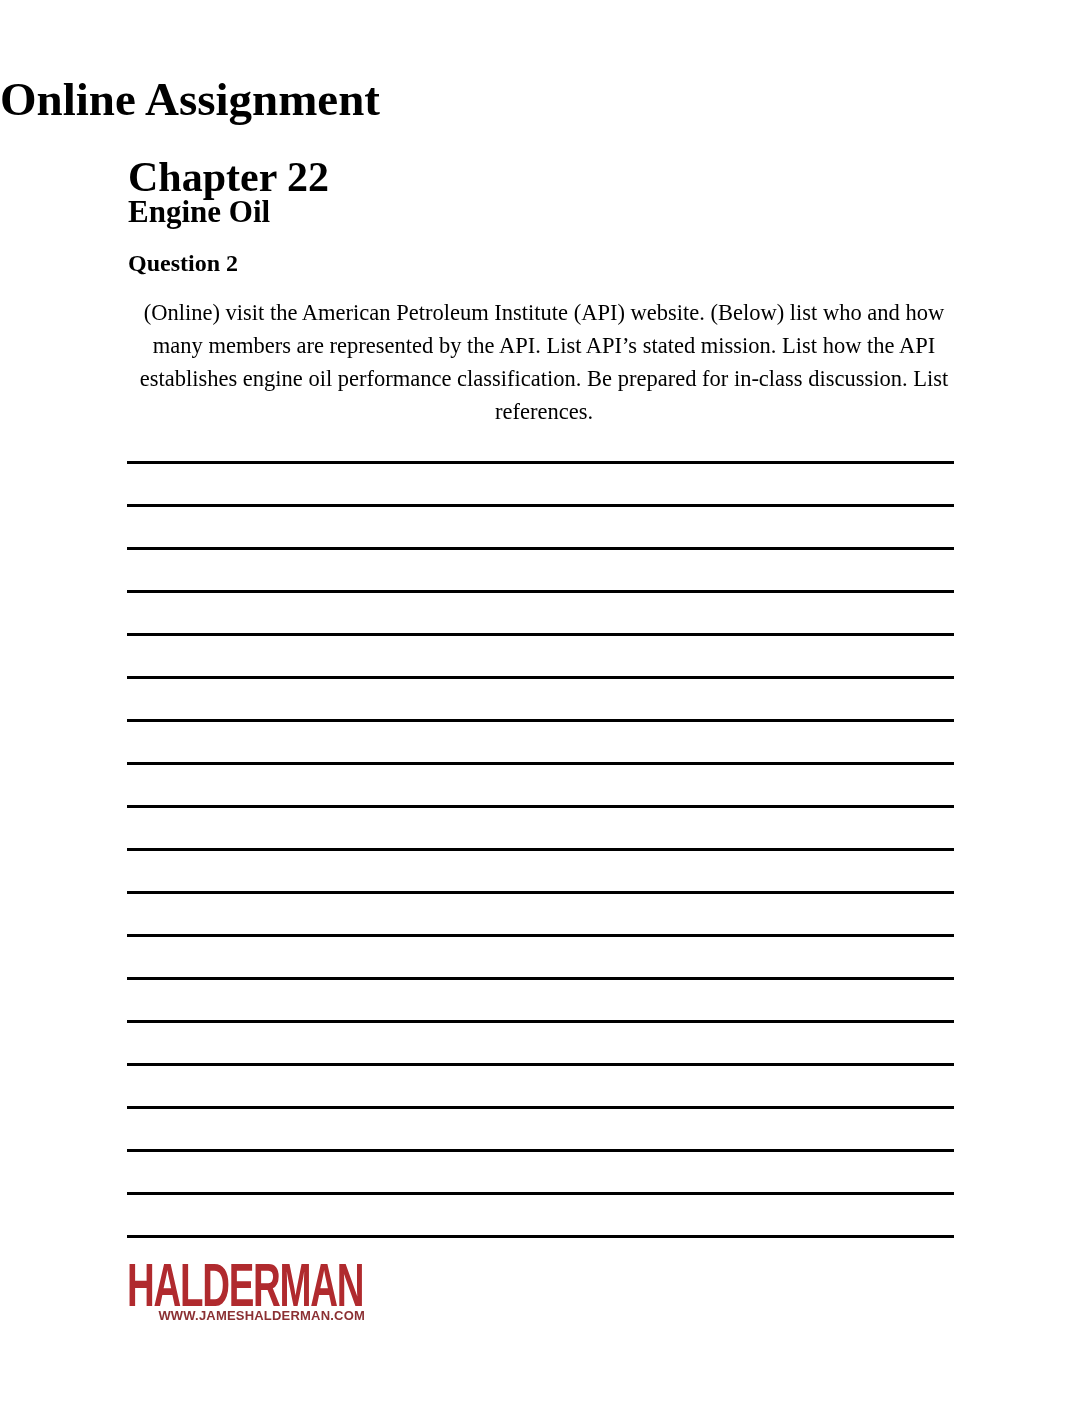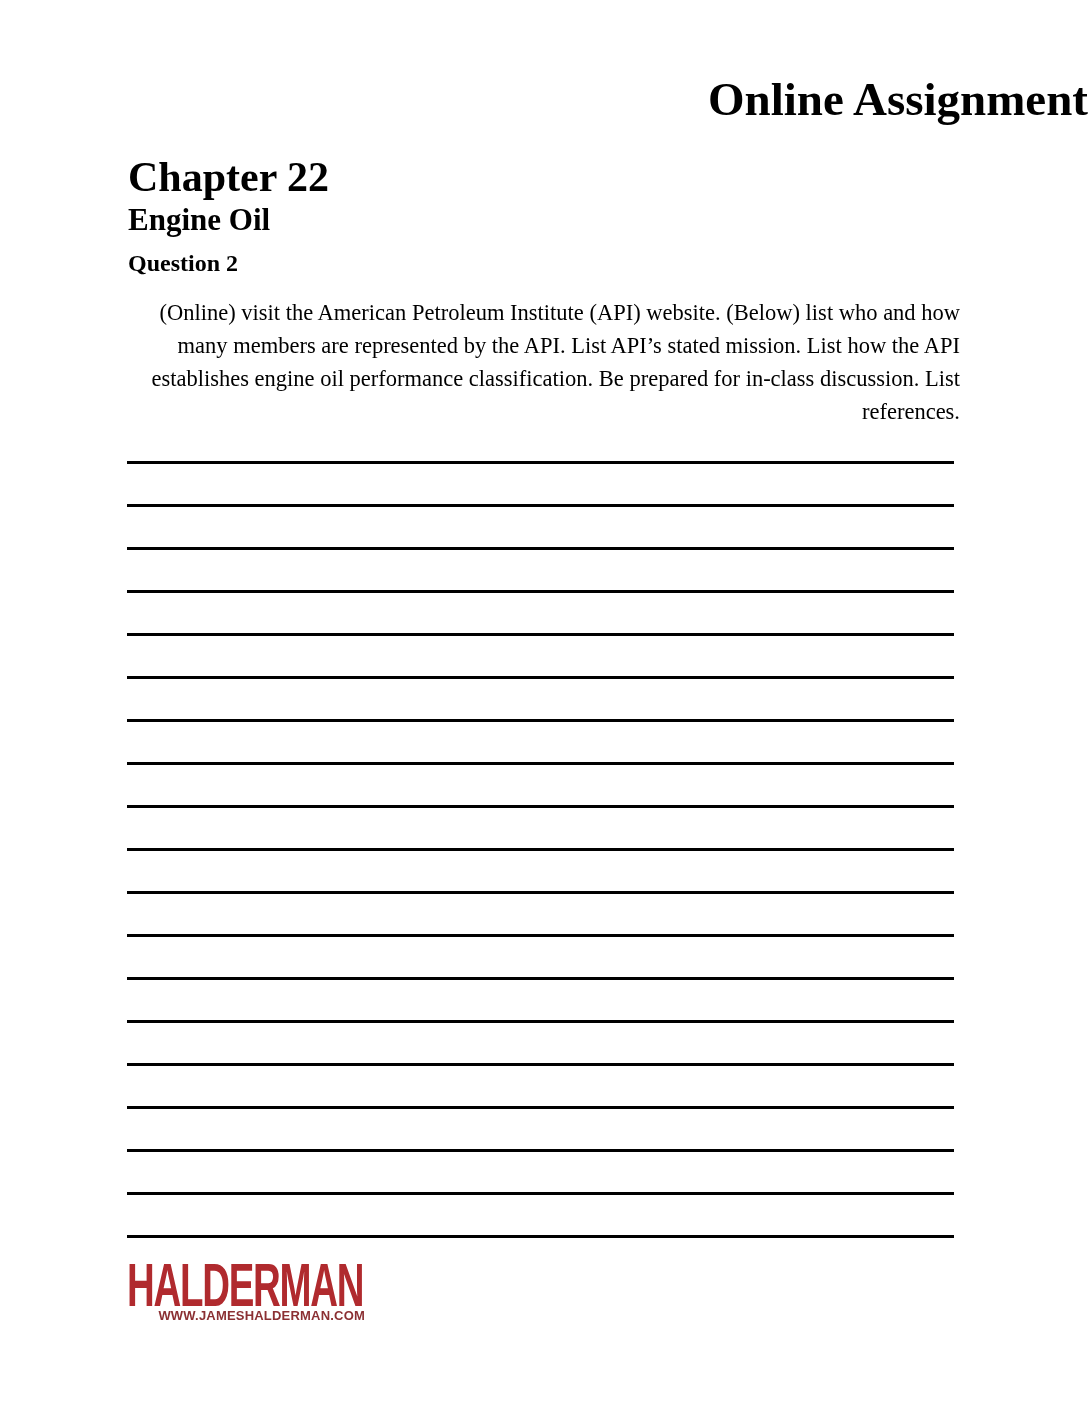"Online Assignment" .doc-title { text-align: right -> left }
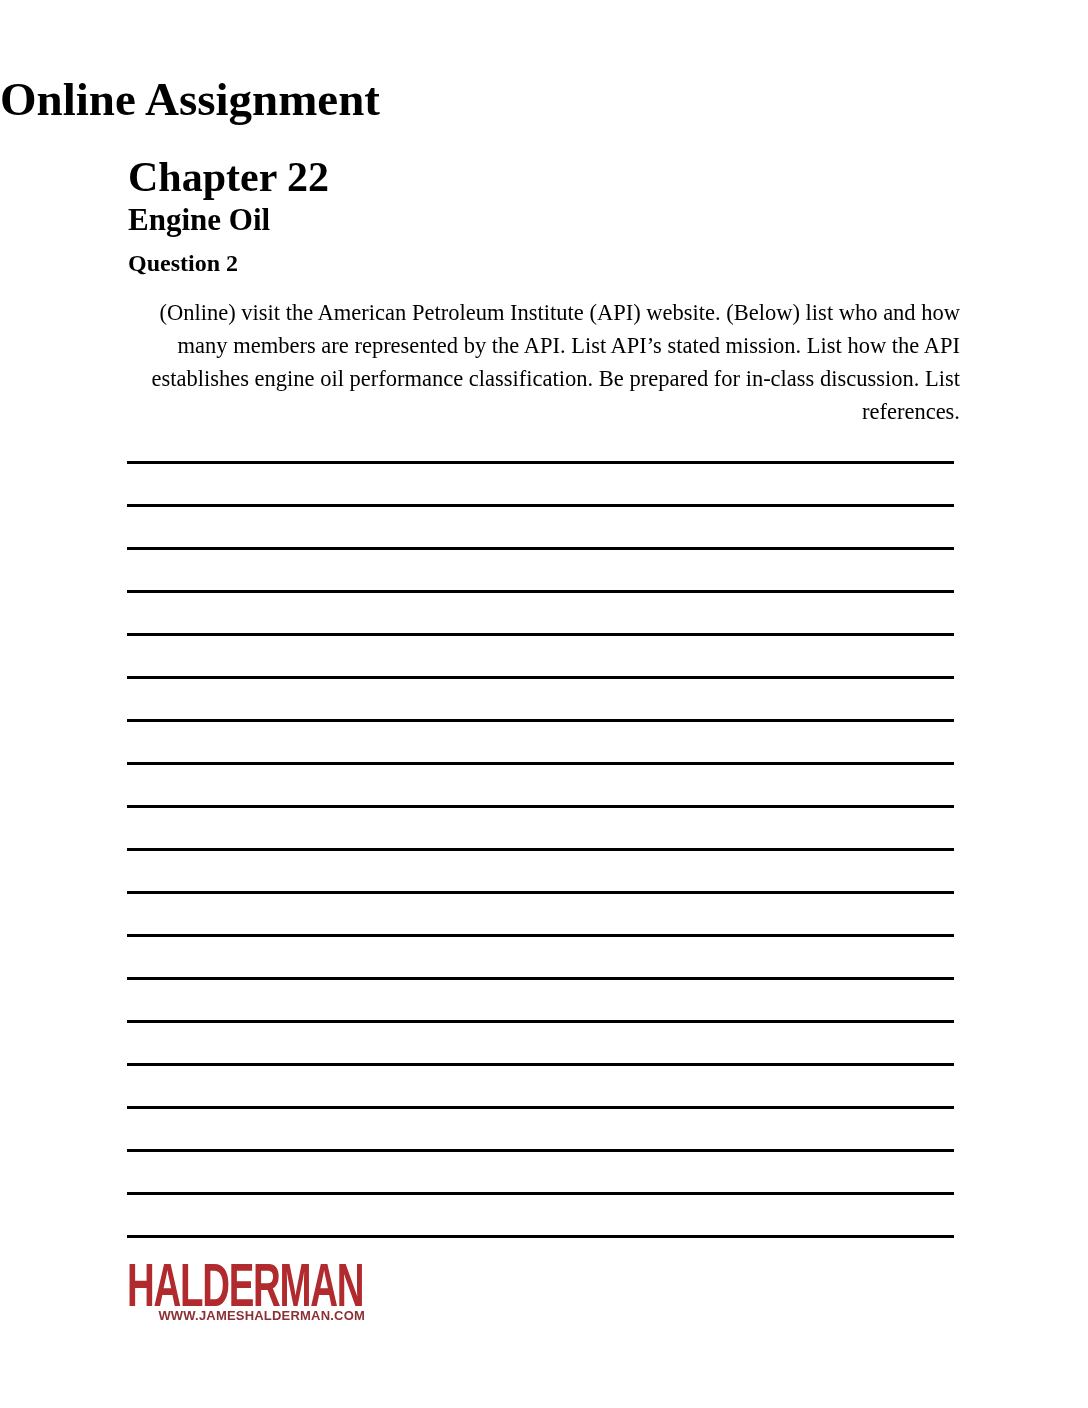"Engine Oil" .chapter-subtitle { margin-top: 8px -> none }
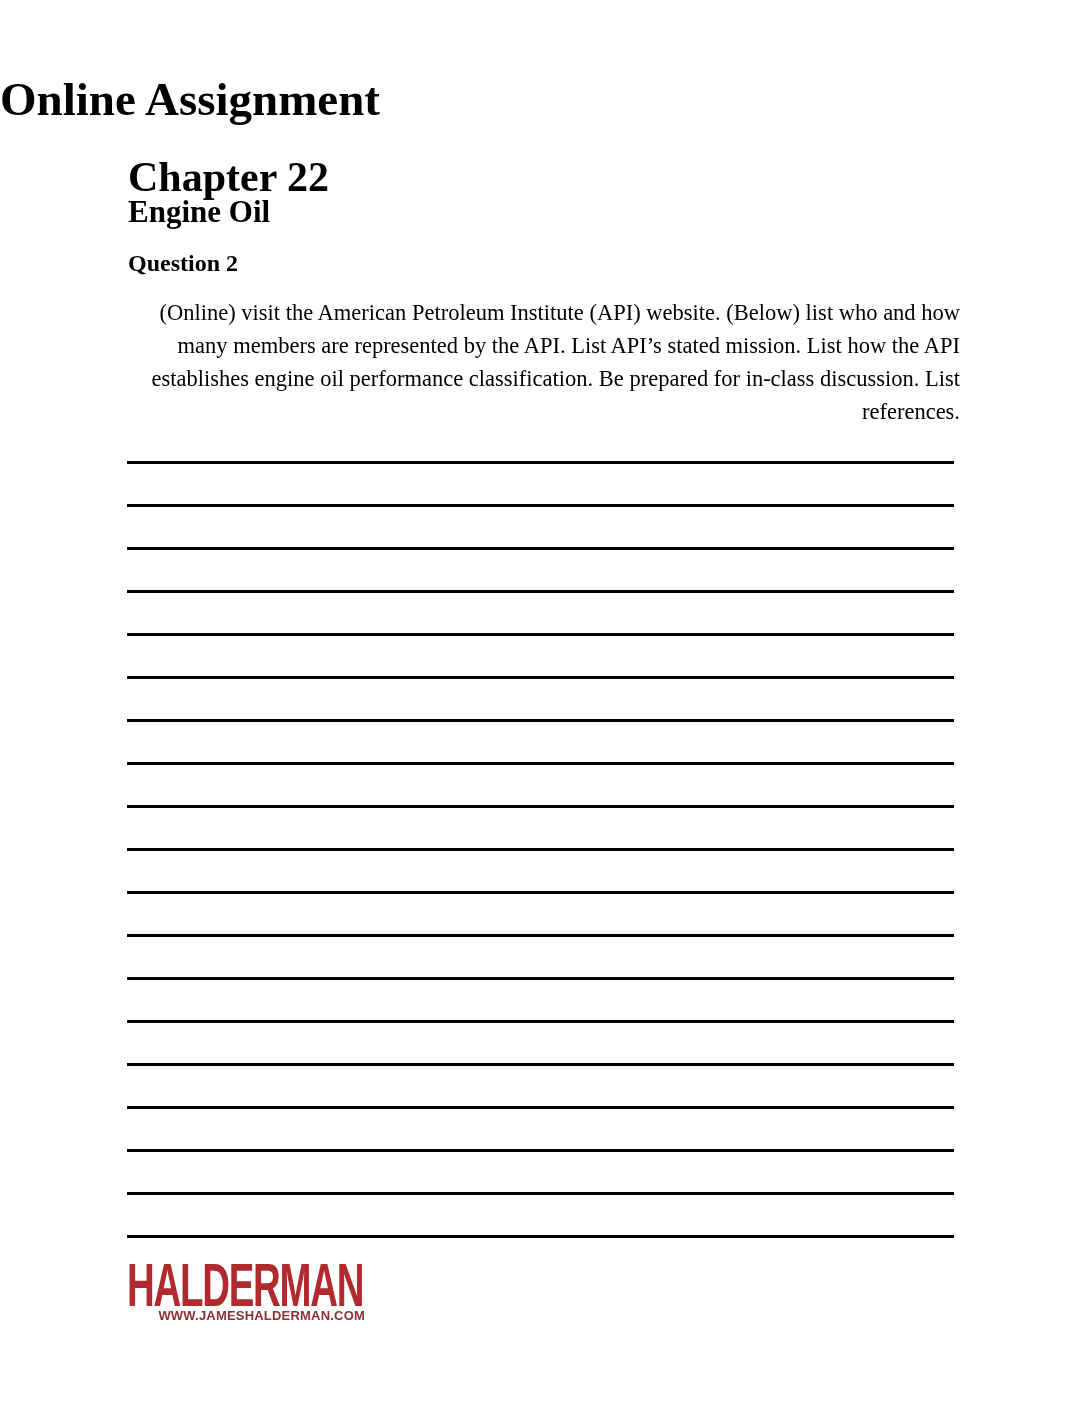"(Online) visit the American Petroleum" .question-text { text-align: right -> center }
